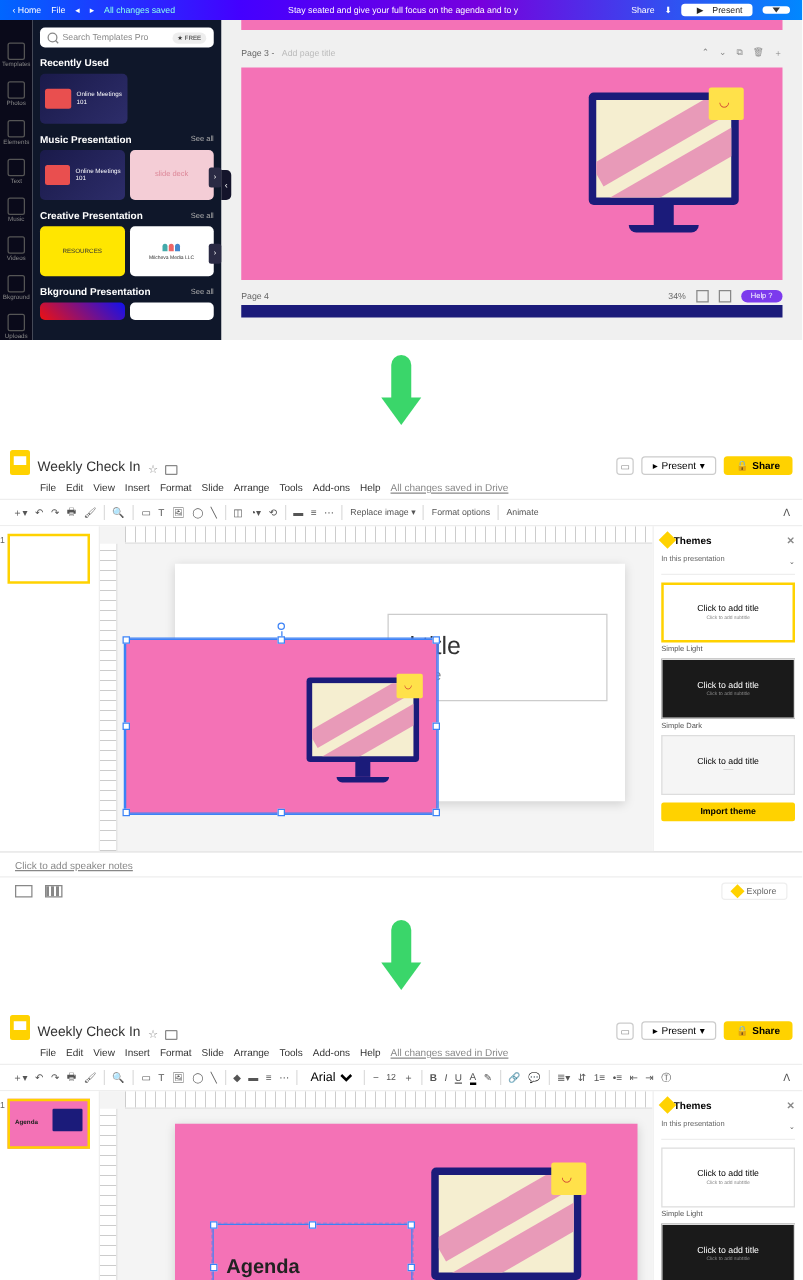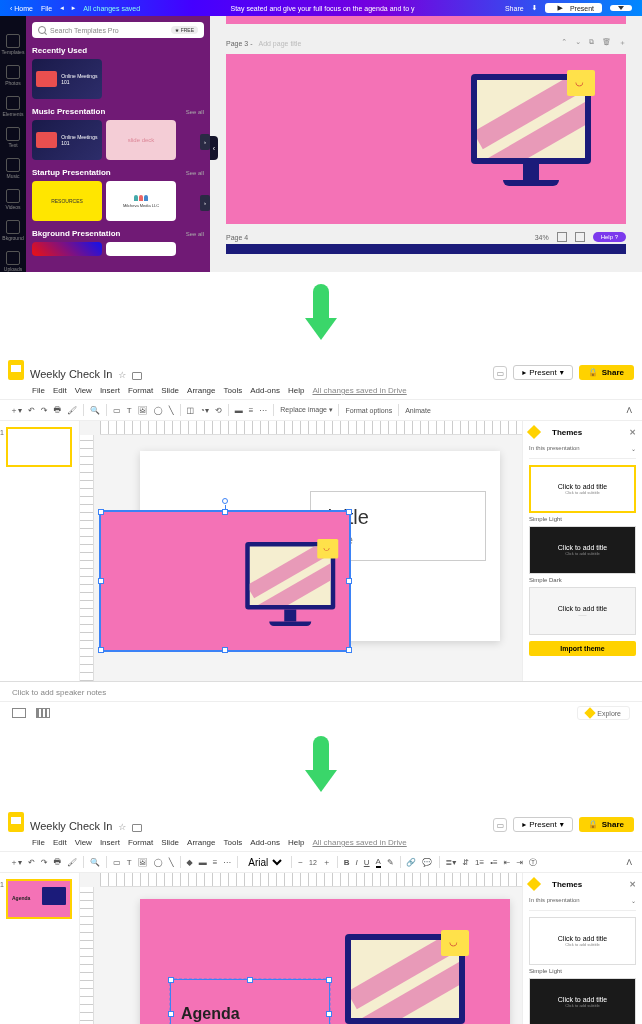"Recently Used" .p1-sidebar { background: #701a75 -> #0f172a; width: 184px -> 151px }
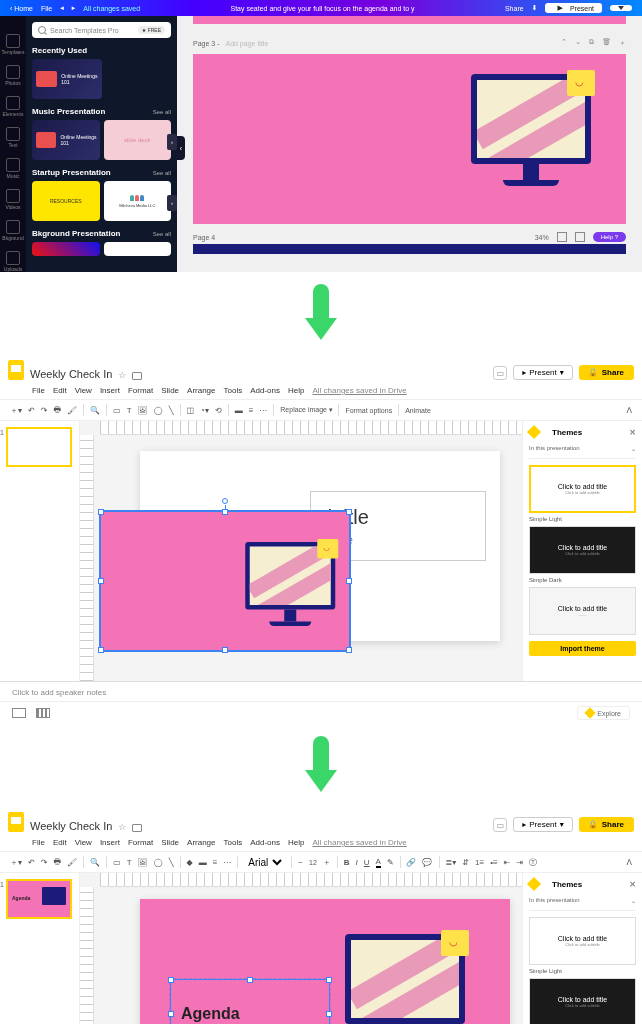"Startup Presentation" span { text: Startup -> Creative }
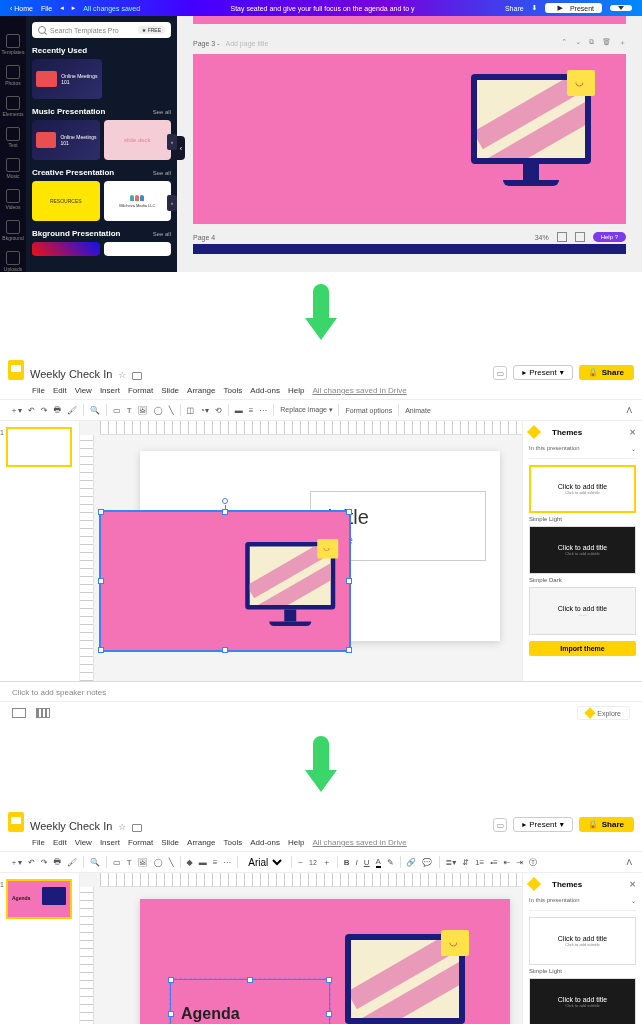"Themes" .themes-h { gap: 13px -> 0 }
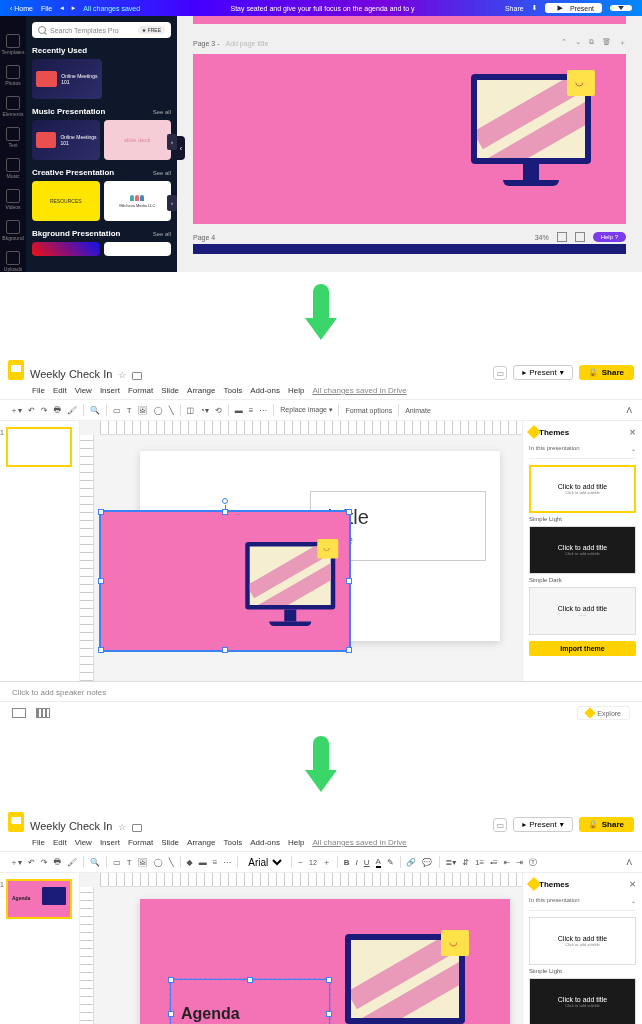"Click to add speaker notes" .gs-notes { text-decoration: none -> underline }
